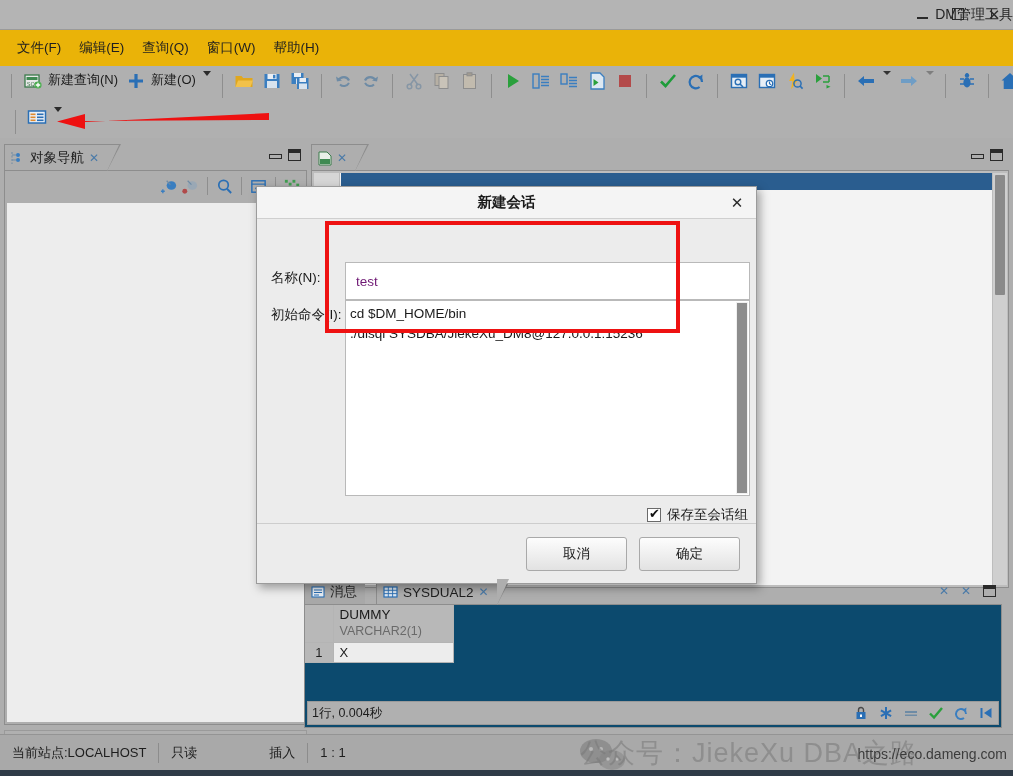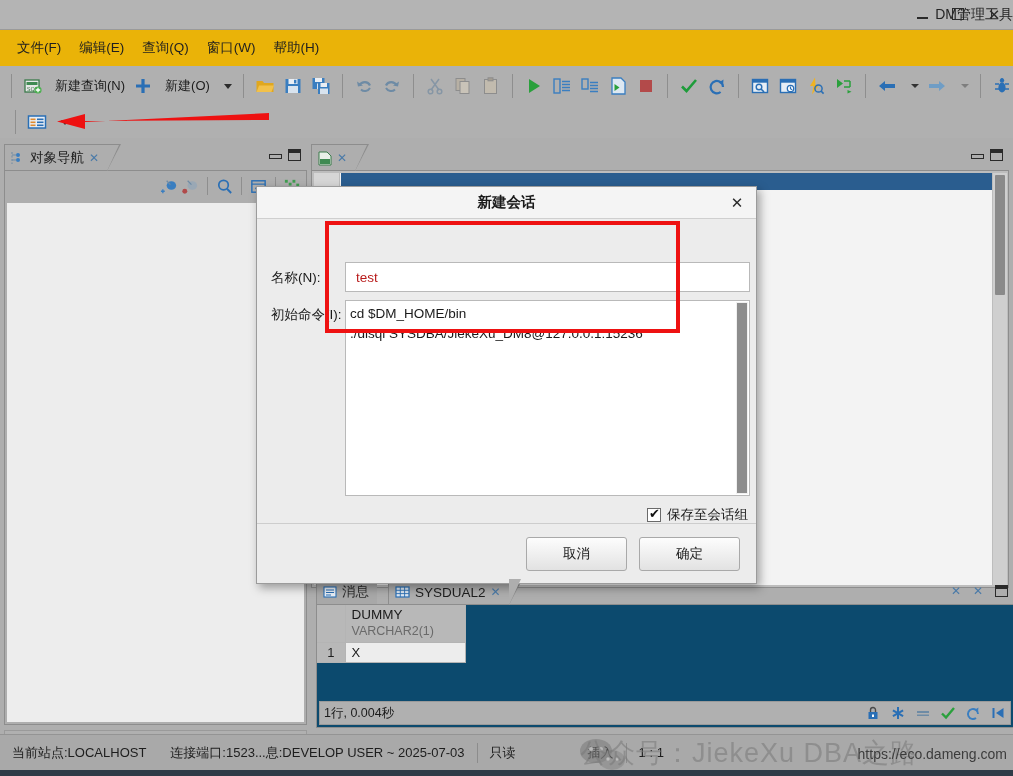"新建查询(N)" .tb-btn { align-items: center -> flex-start; gap: 12px -> 5px }
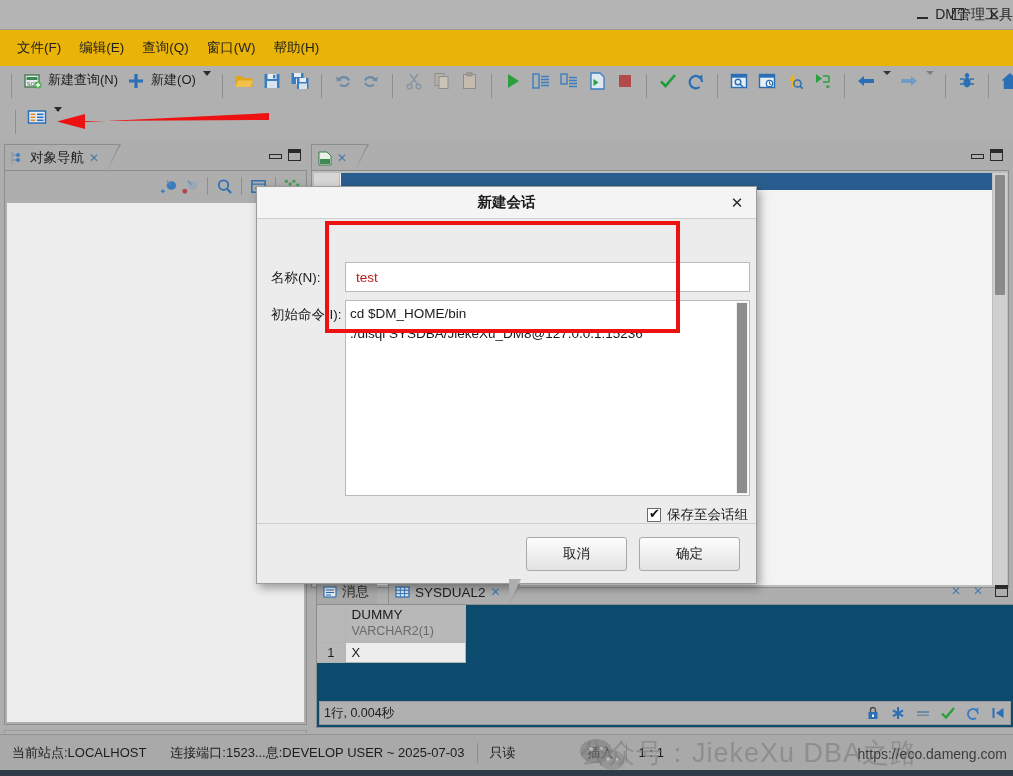"test" .name-input { color: #b91c1c -> #701a75; height: 30px -> 38px }
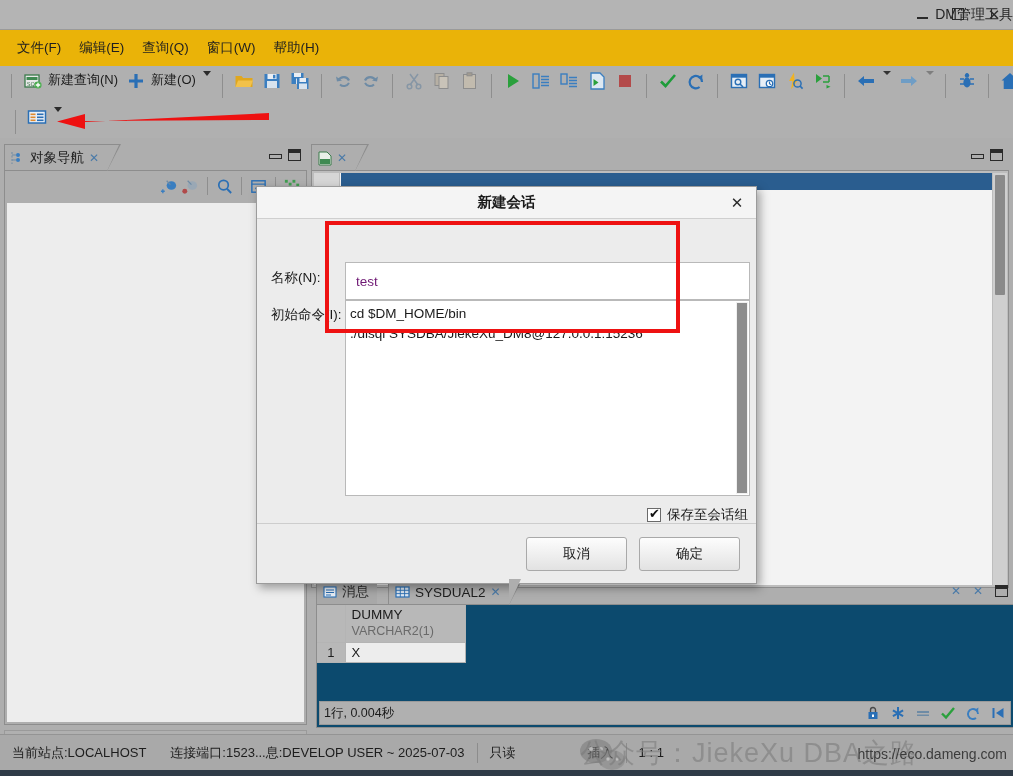"消息" .respanel { left: 316px -> 304px }
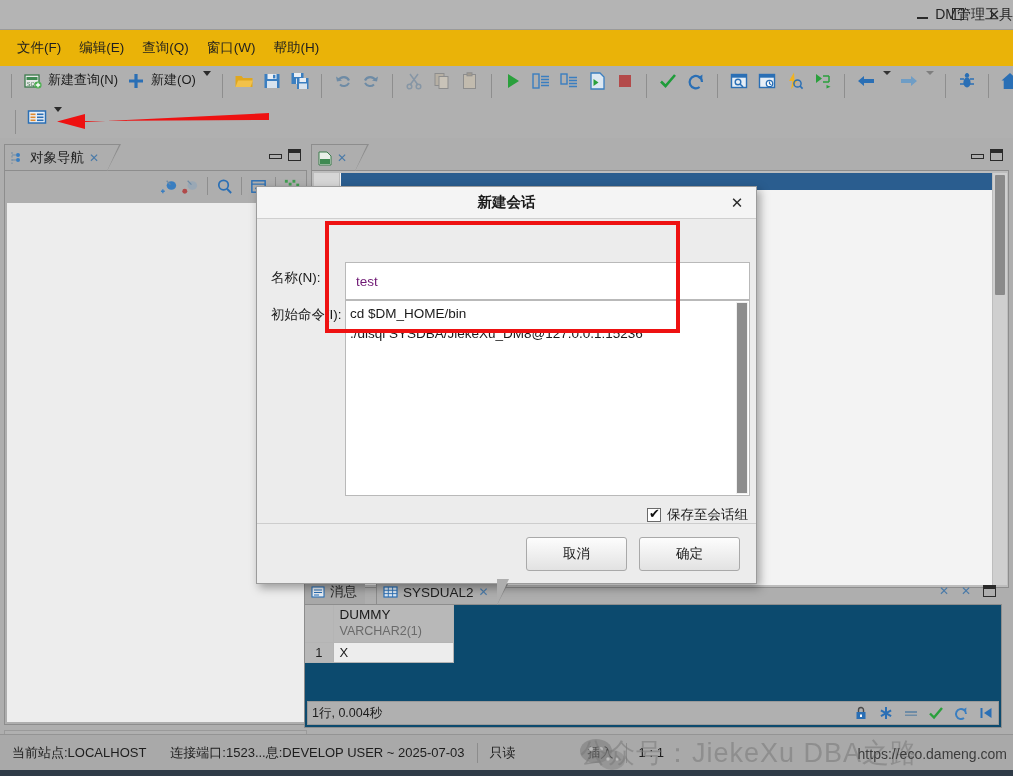"连接端口:1523...息:DEVELOP USER ~ 2025-07-03" div.sb-cell { html: <div>连接端口:1523...息:DEVELOP USER ~ 2025-07-03</div> -> none }
